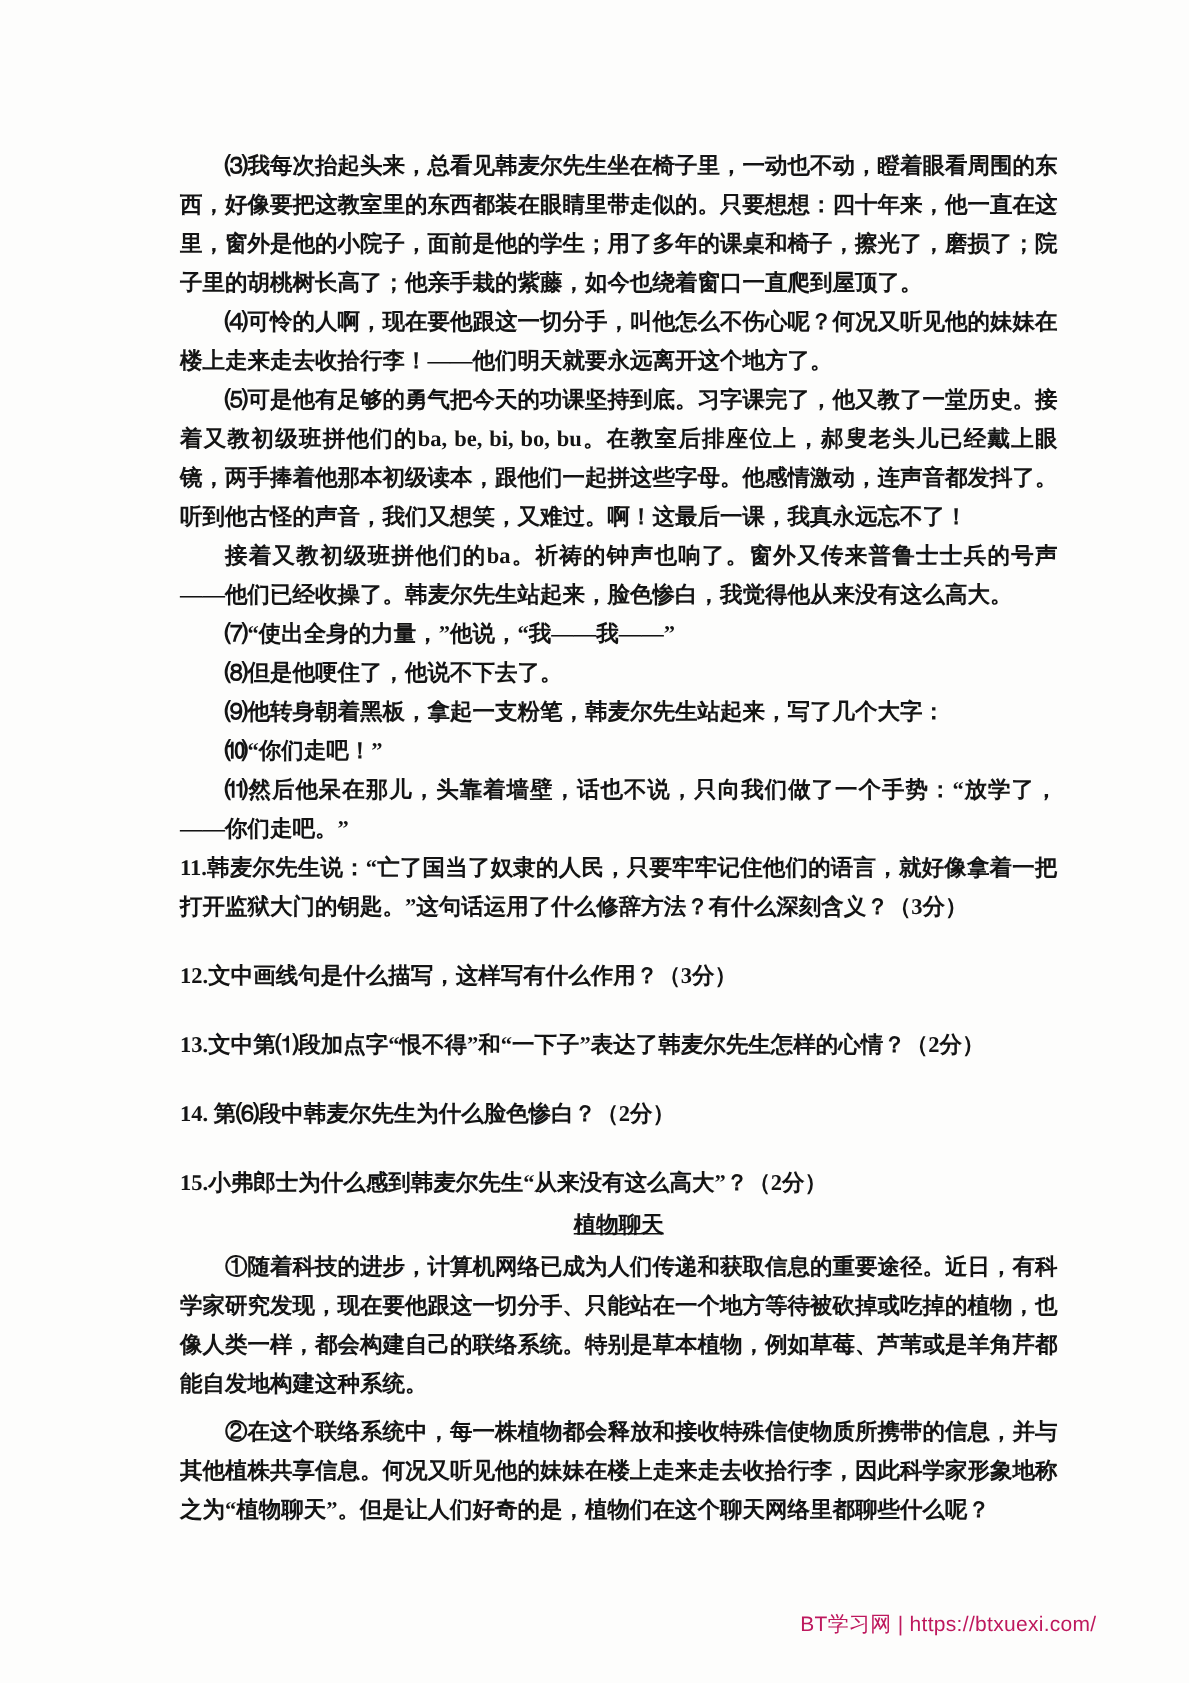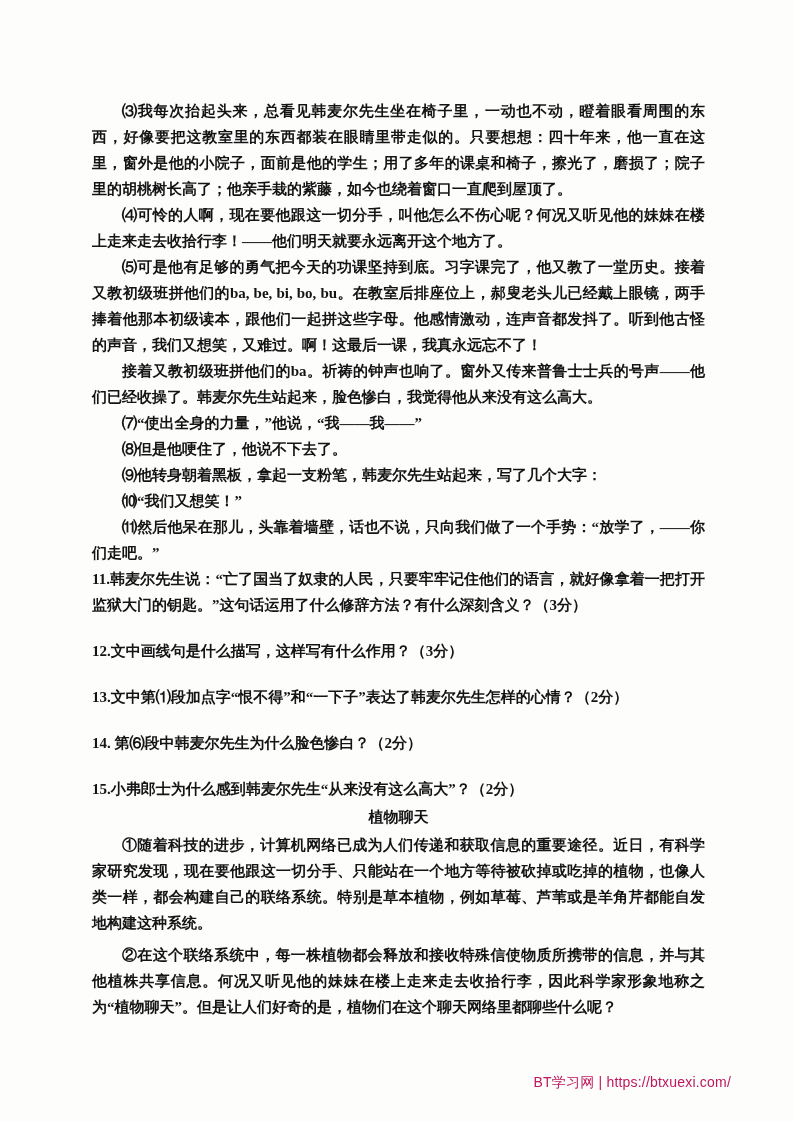"⑶我每次抬起头来，总看见韩麦尔先生坐在椅子里，一动也不动，瞪着眼看周围的东西，好" .page { padding: 98px 88px 0 92px -> 98px 88px 0 120px }
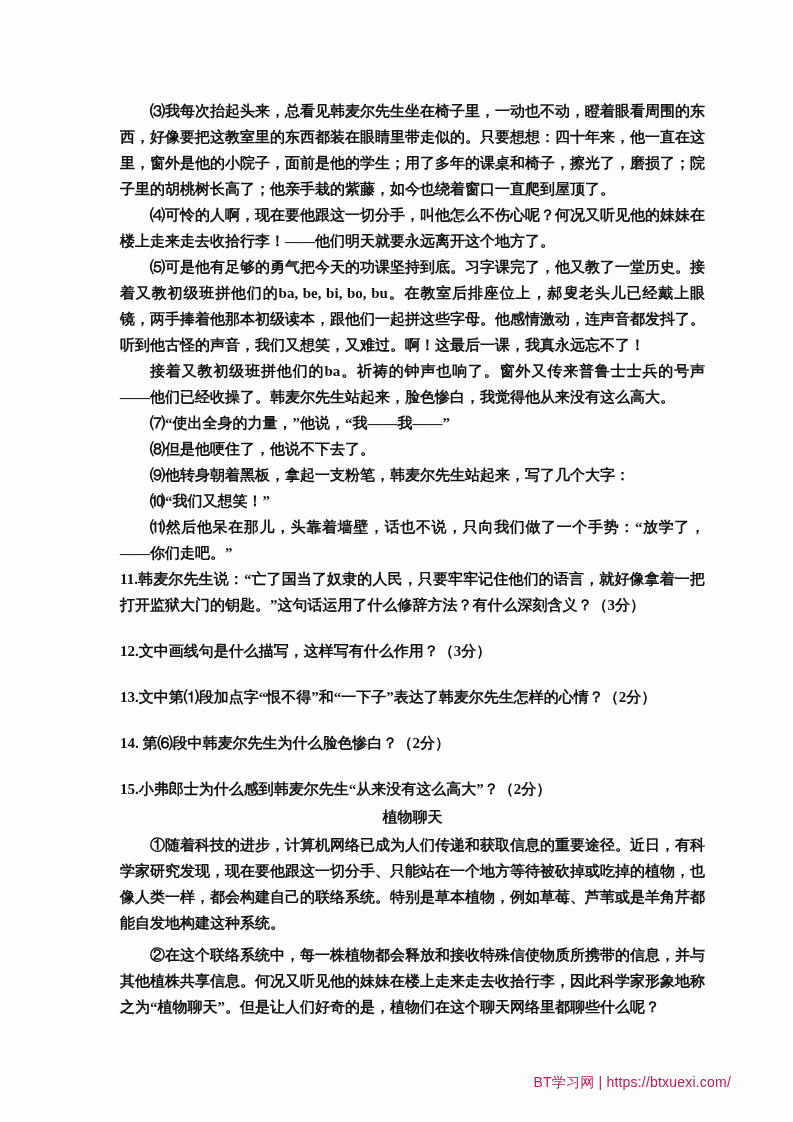"⑽“我们又想笑！”" p.para { text: 我们又想笑 -> 你们走吧 }
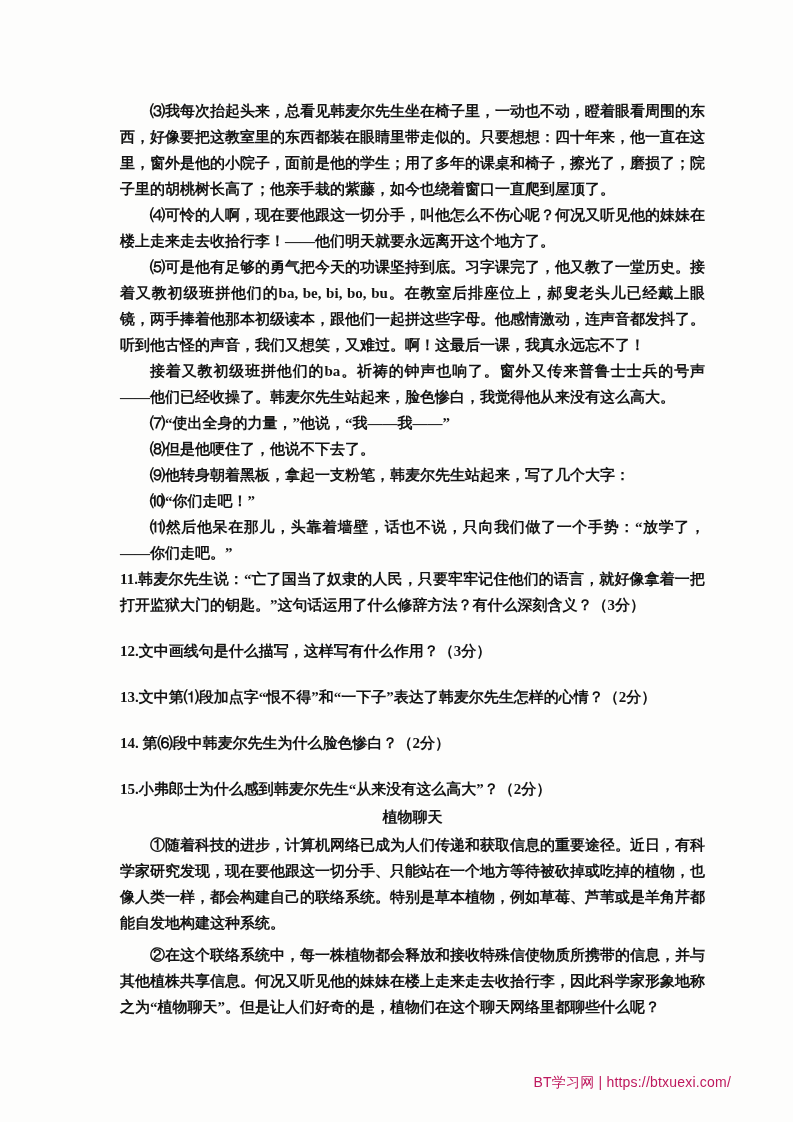"植物聊天" .essay-title { text-decoration: none -> underline }
